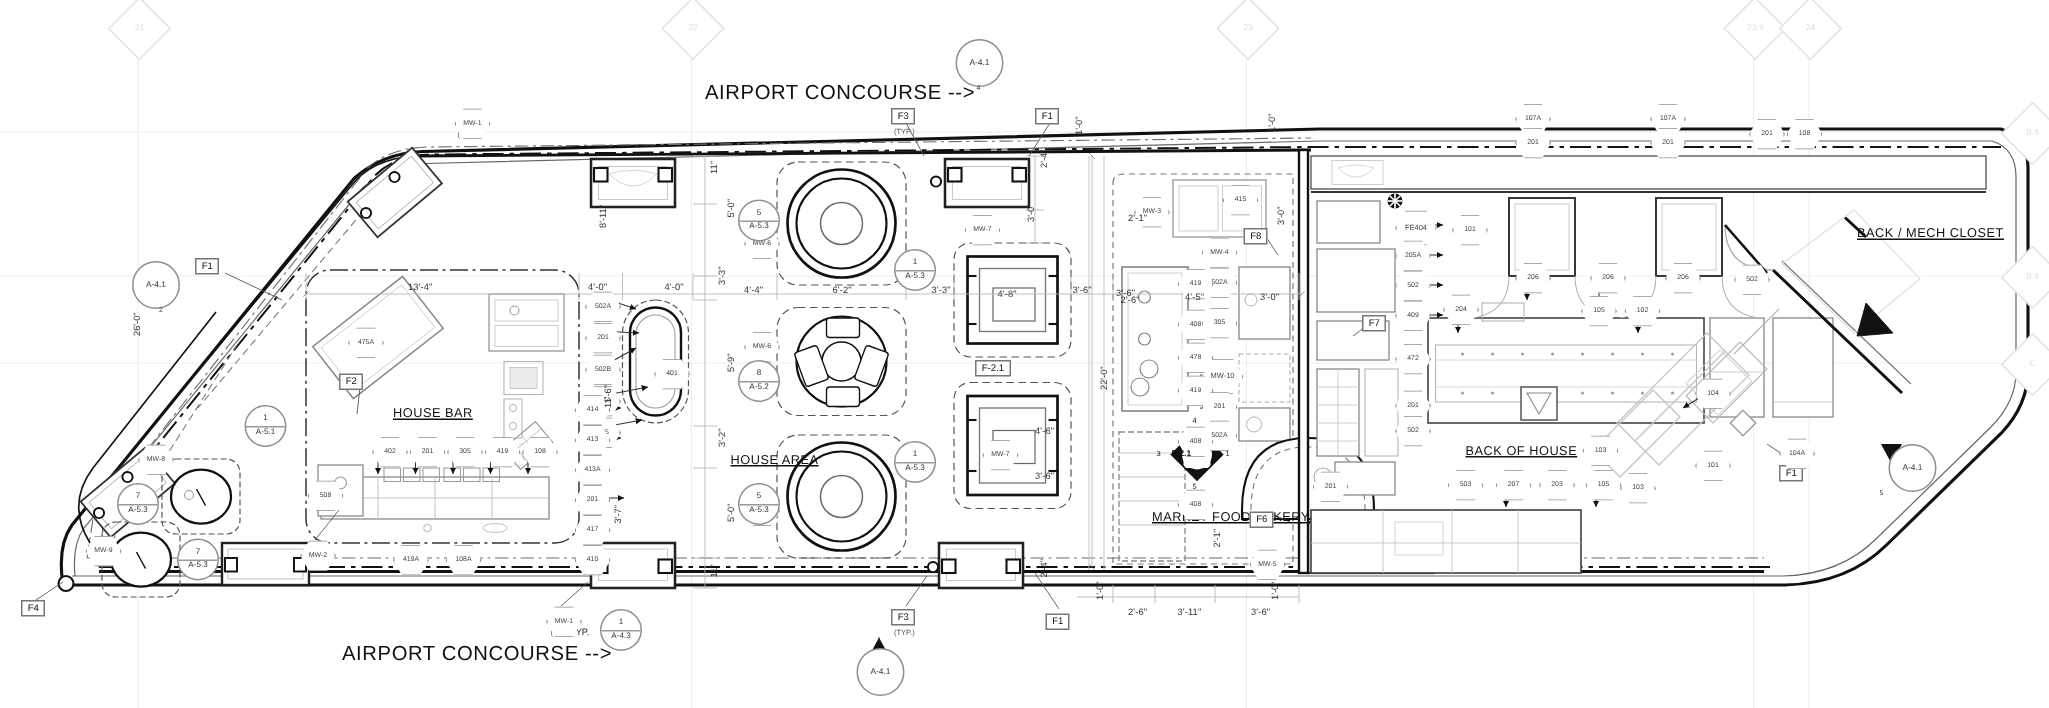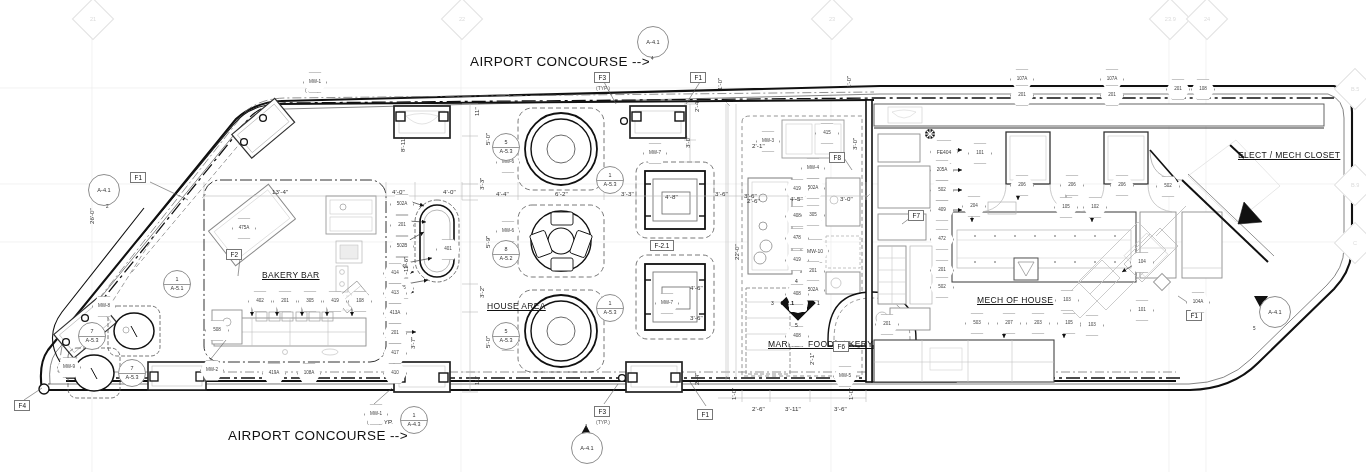"ELECT / MECH CLOSET" div.lbl { text: ELECT -> BACK }
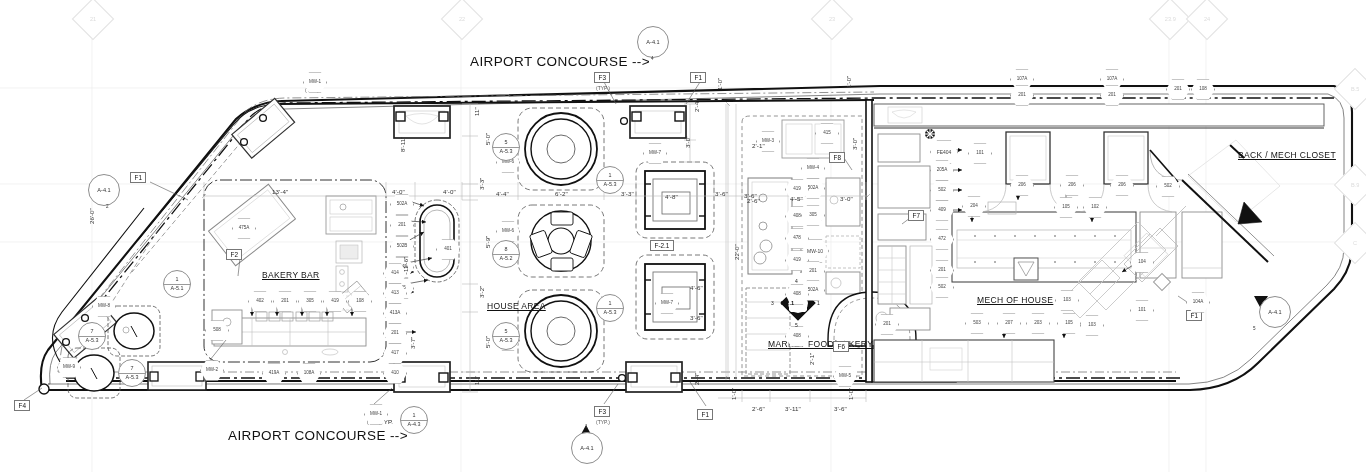"BAKERY BAR" div.lbl { text: BAKERY -> HOUSE }
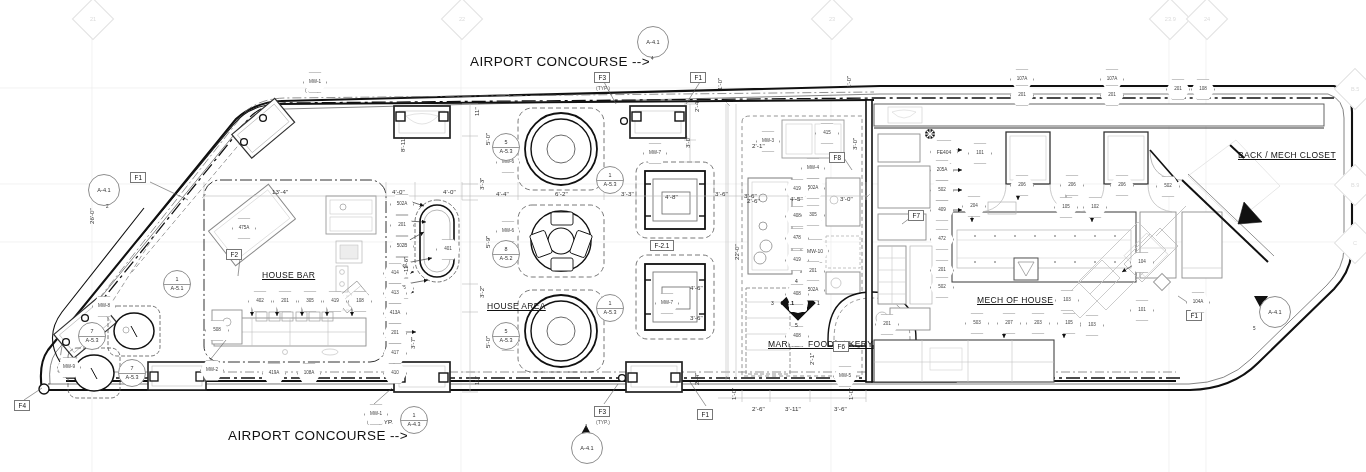"MECH OF HOUSE" div.lbl { text: MECH -> BACK }
